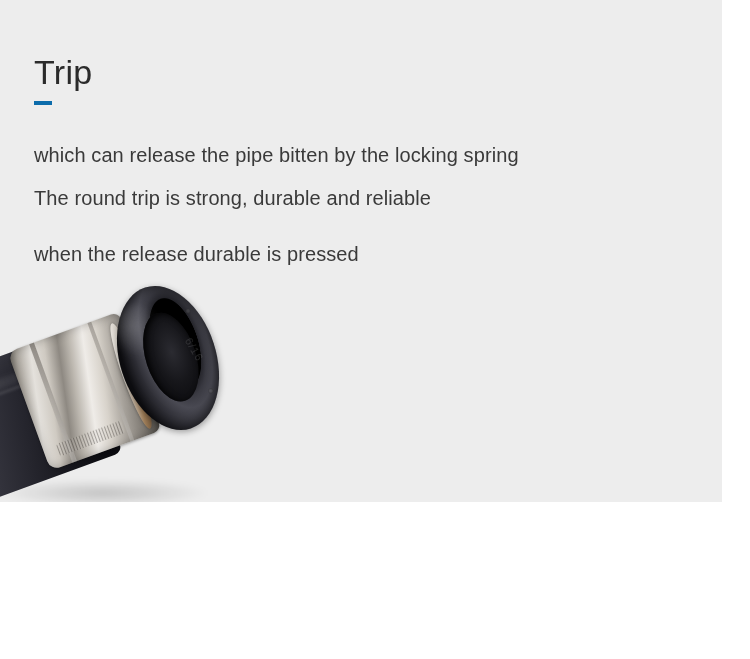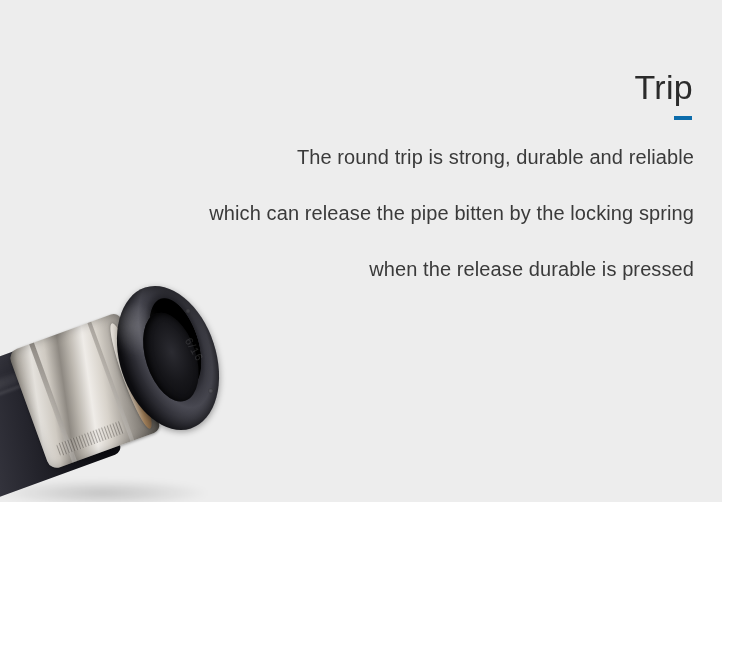"Trip" #copy-block { margin-top: 15px -> none; text-align: right -> none }
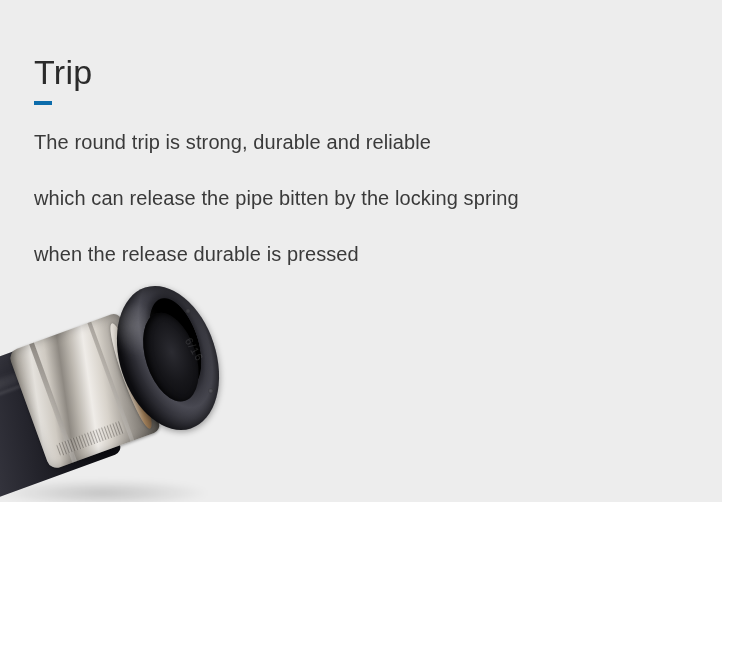"The round trip is strong," div.copy-line { order: before "which can release the pipe" -> after "which can release the pipe" }
